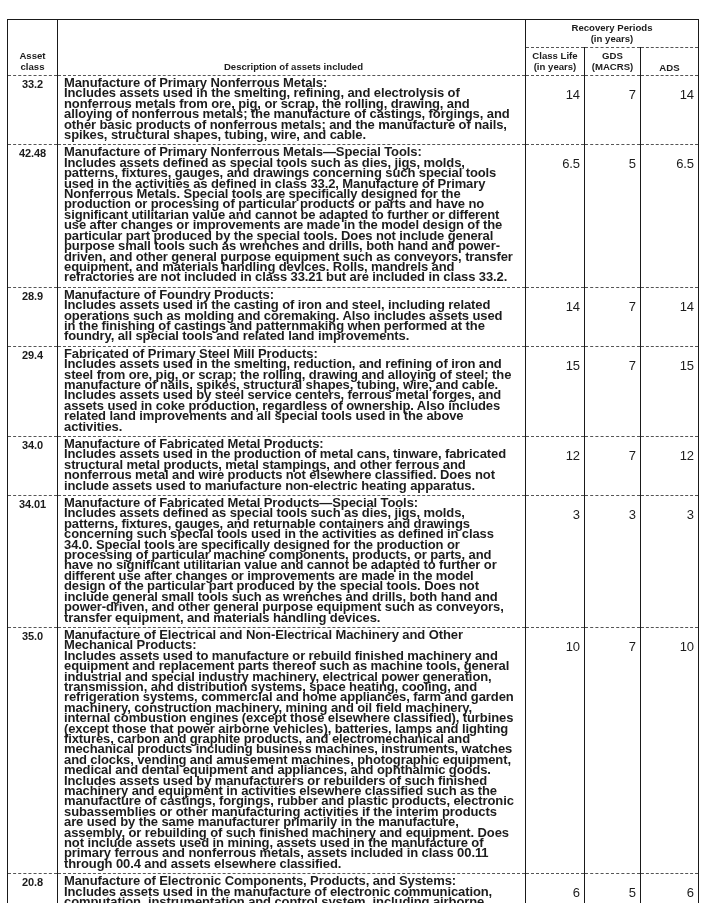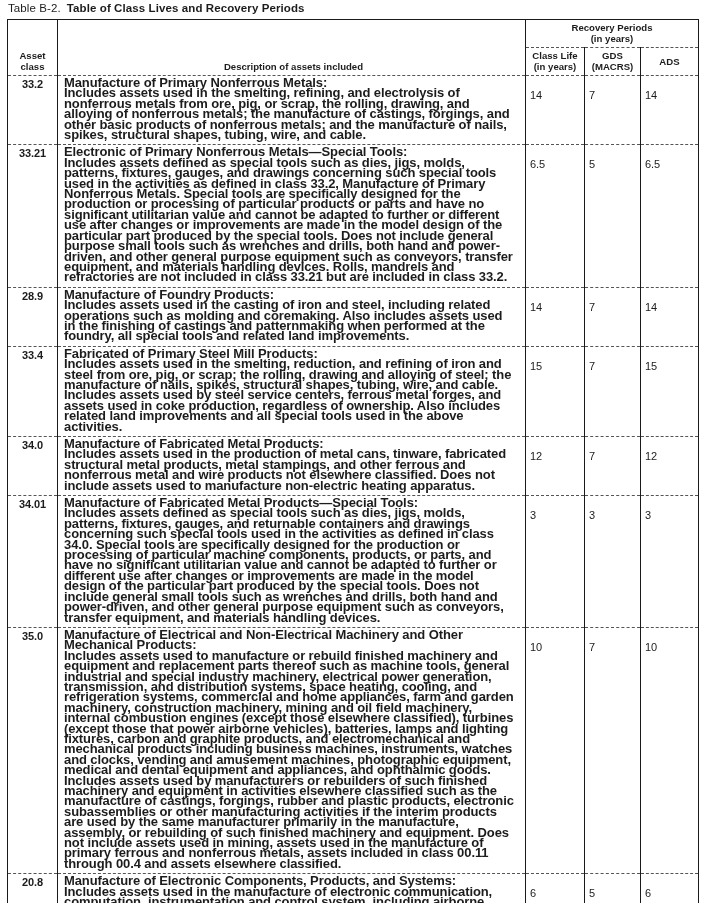"Table B-2. Table of Class" div.doc-title { html: <div> <span>Table B-2.</span><span>Table of Class Lives and Recovery Periods</span> </div> -> none }
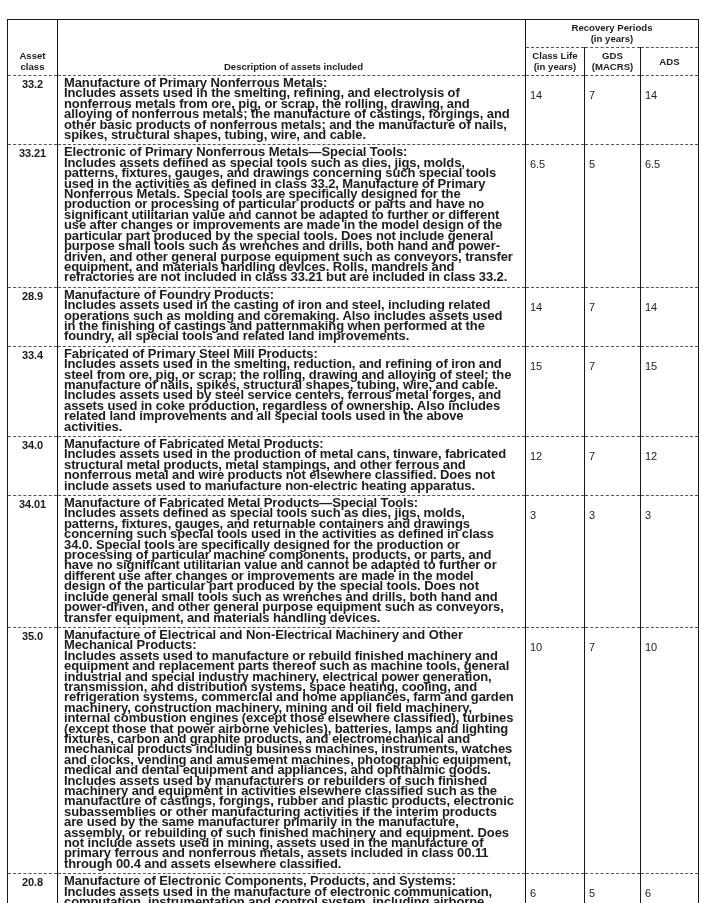"ADS" th.ads-h { padding-bottom: 8px -> 2px }
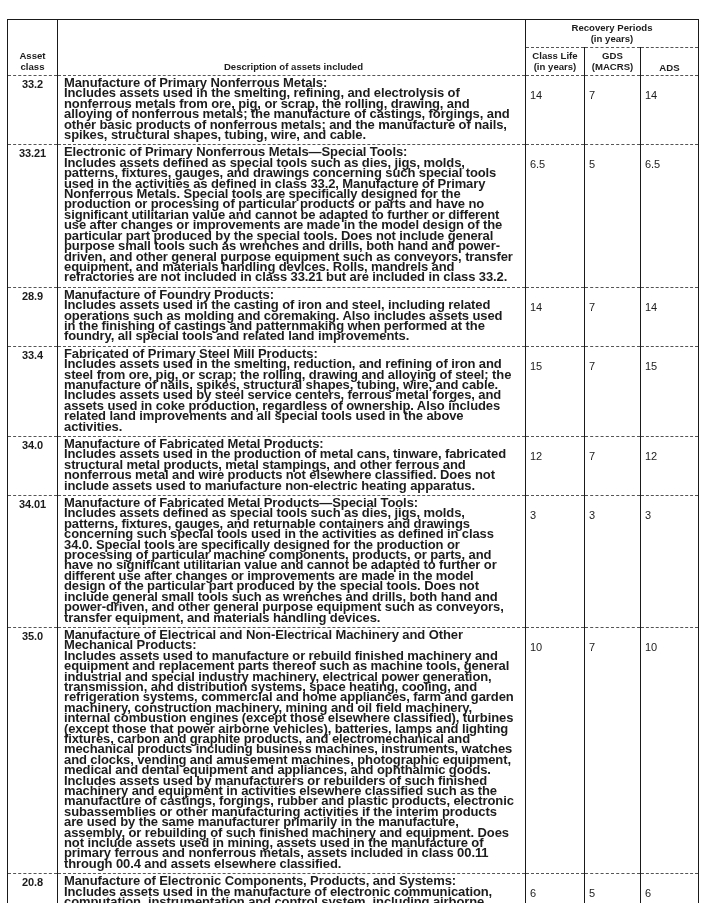"14" td.val { font-size: 11px -> 13px; text-align: left -> right }
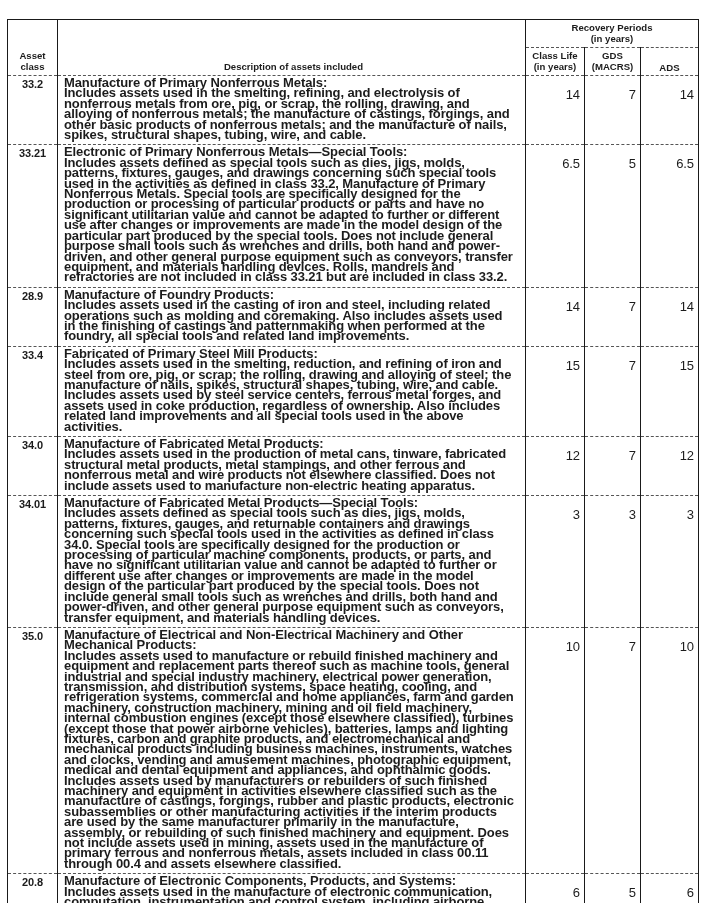"33.21" td.asset { text: 33.21 -> 42.48 }
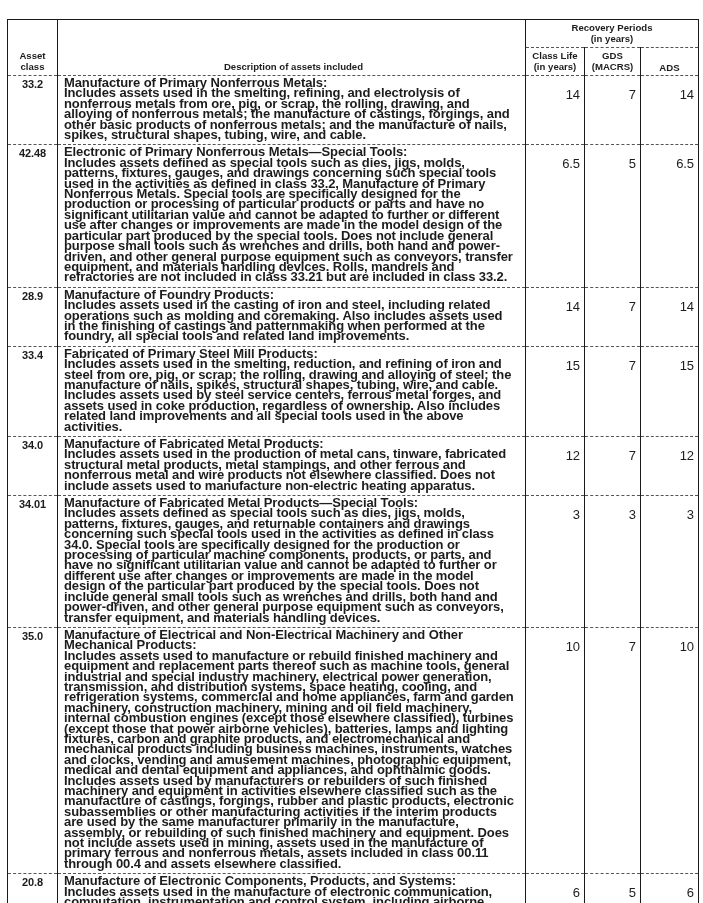"Electronic of Primary Nonferrous" div.row-title { text: Electronic -> Manufacture }
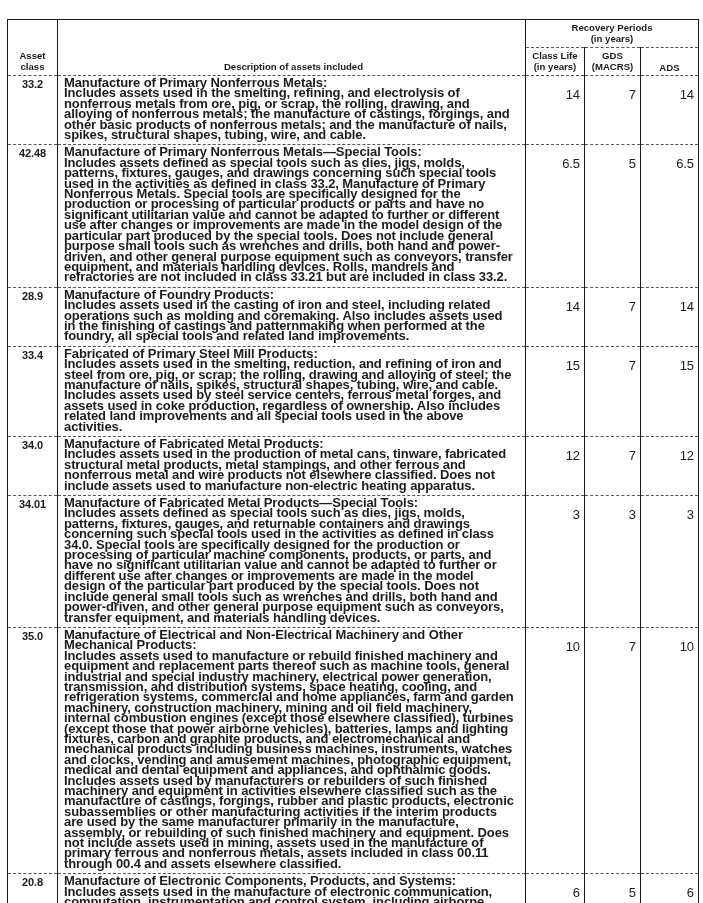"33.4" td.asset { text: 33.4 -> 29.4 }
